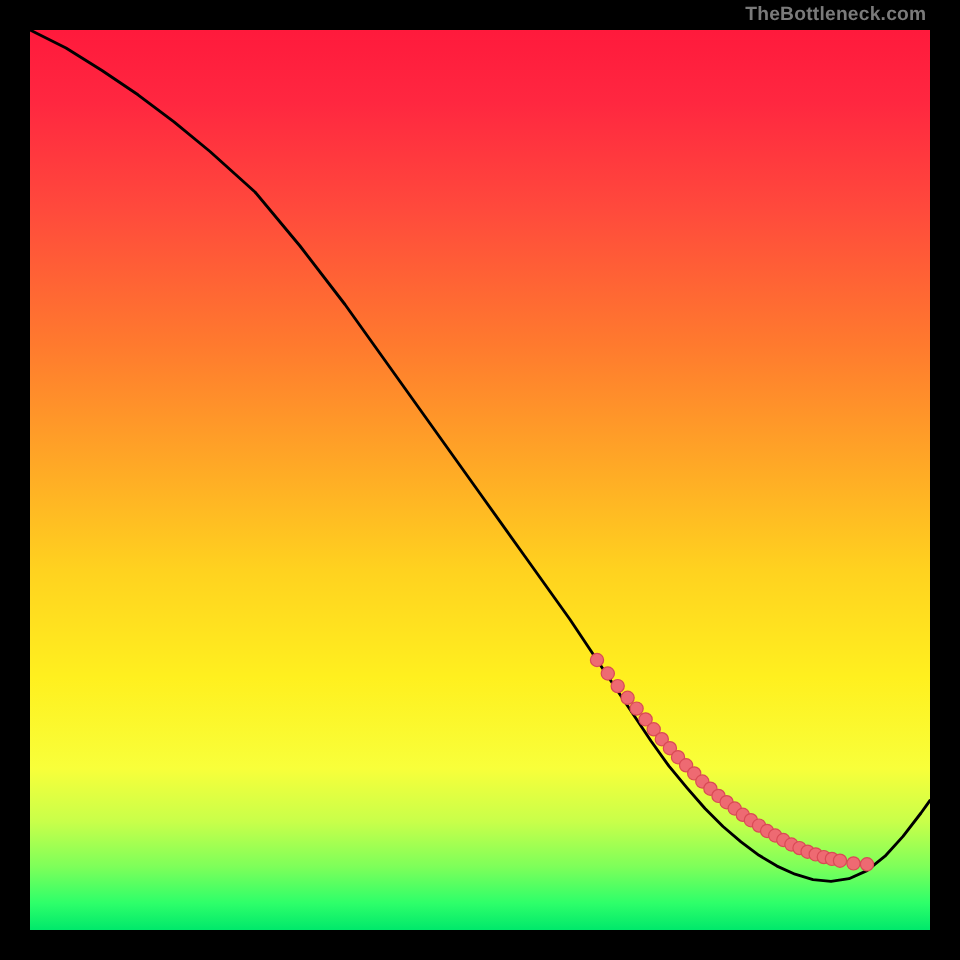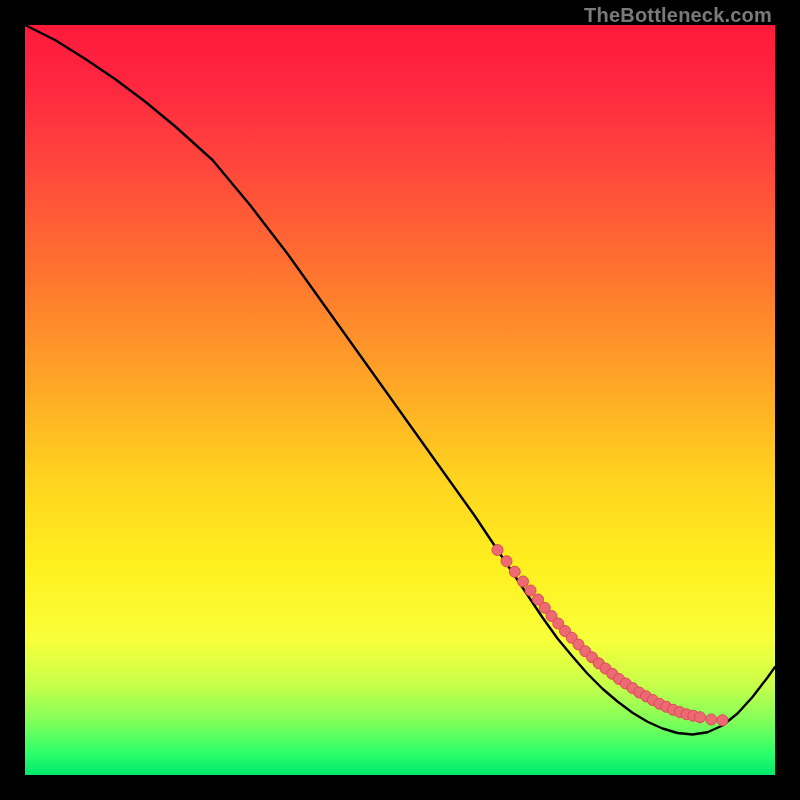"TheBottleneck.com" .attribution { font-size: 20px -> 16px }
